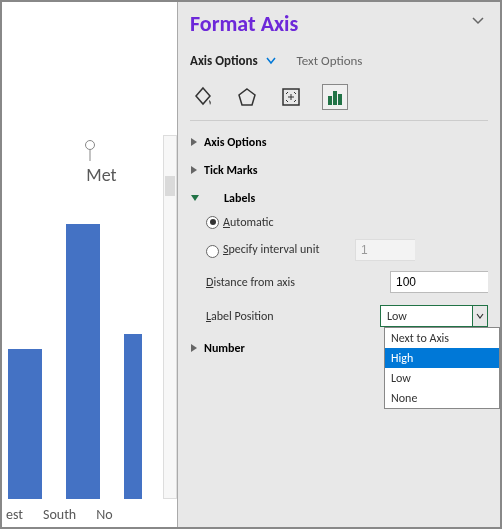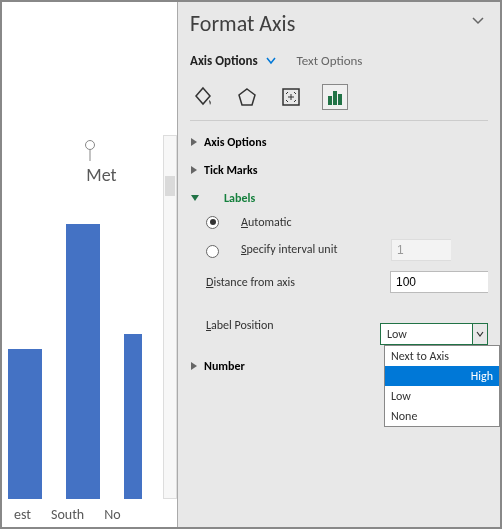"Format Axis" .pane-title { color: #404040 -> #6d28d9; font-weight: 400 -> 700 }
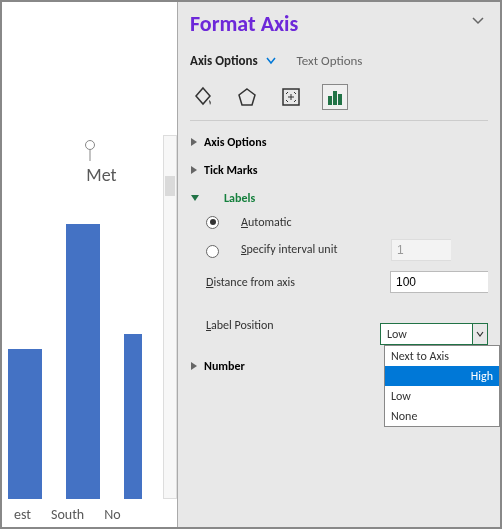"Labels" .sec-head.expanded { color: #15803d -> #000000 }
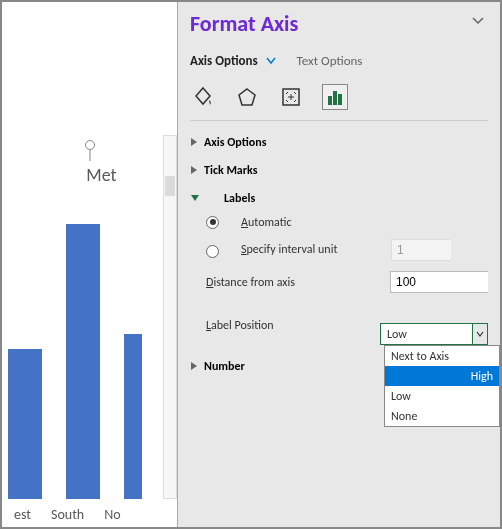"Automatic" .radio-row { gap: 22px -> 4px }
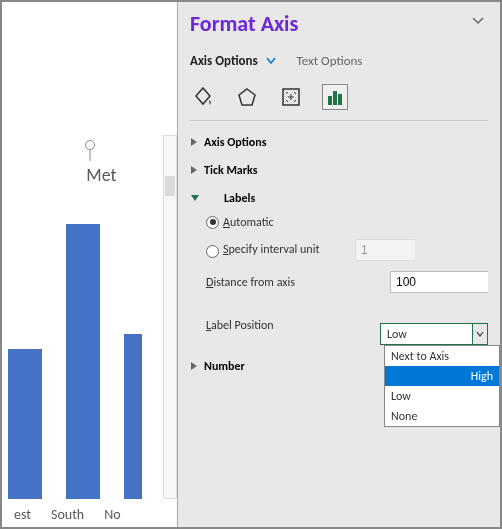"Low" .dropdown-wrap { margin-top: 18px -> none }
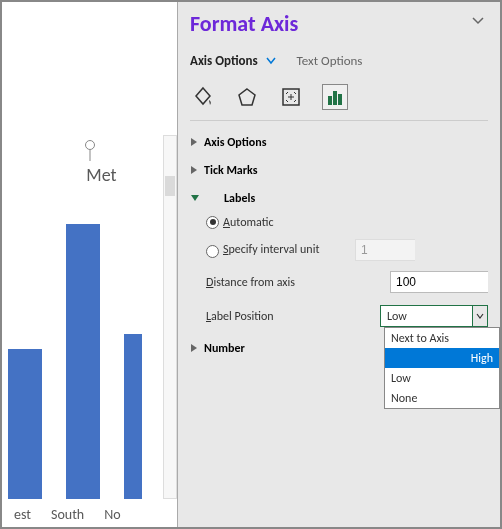"High" .dropdown-list div.selected { text-align: right -> none }
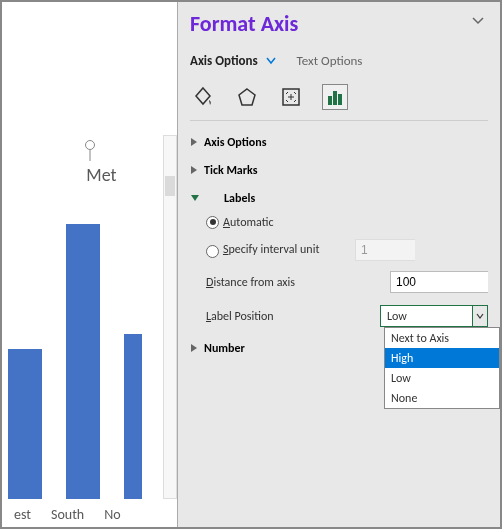"est" .axis-labels { left: 8px -> 0 }
